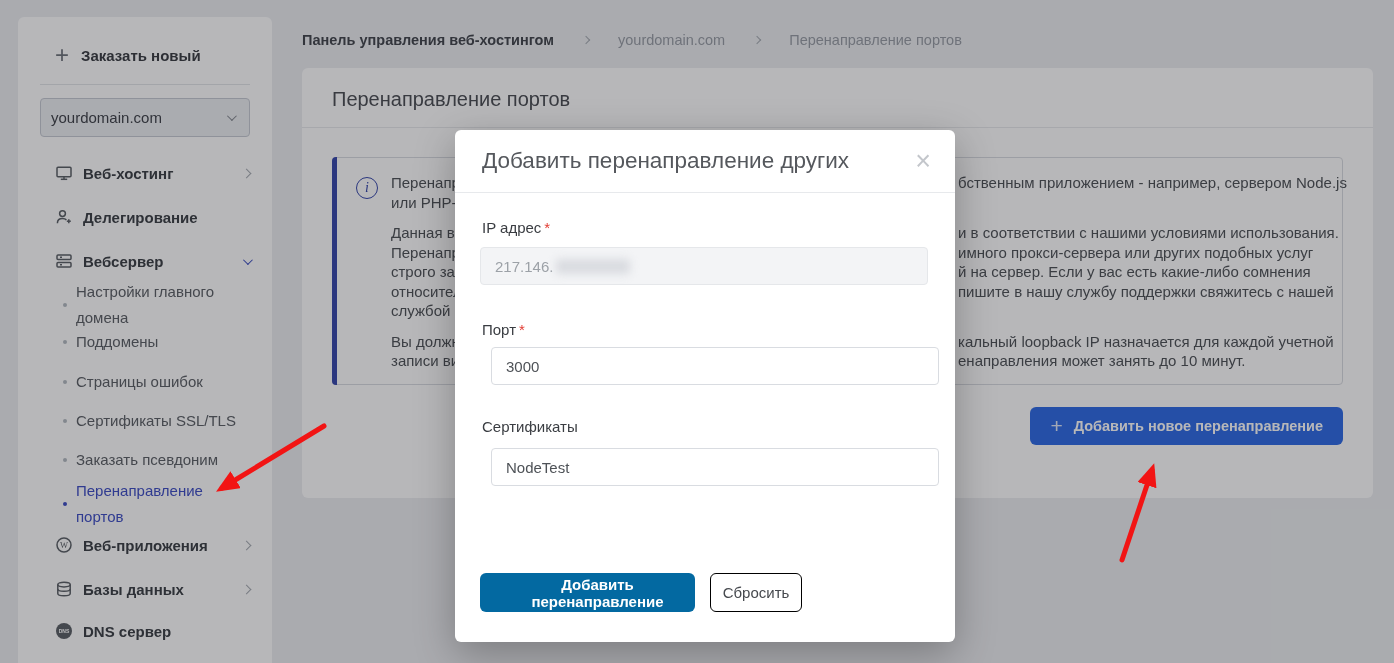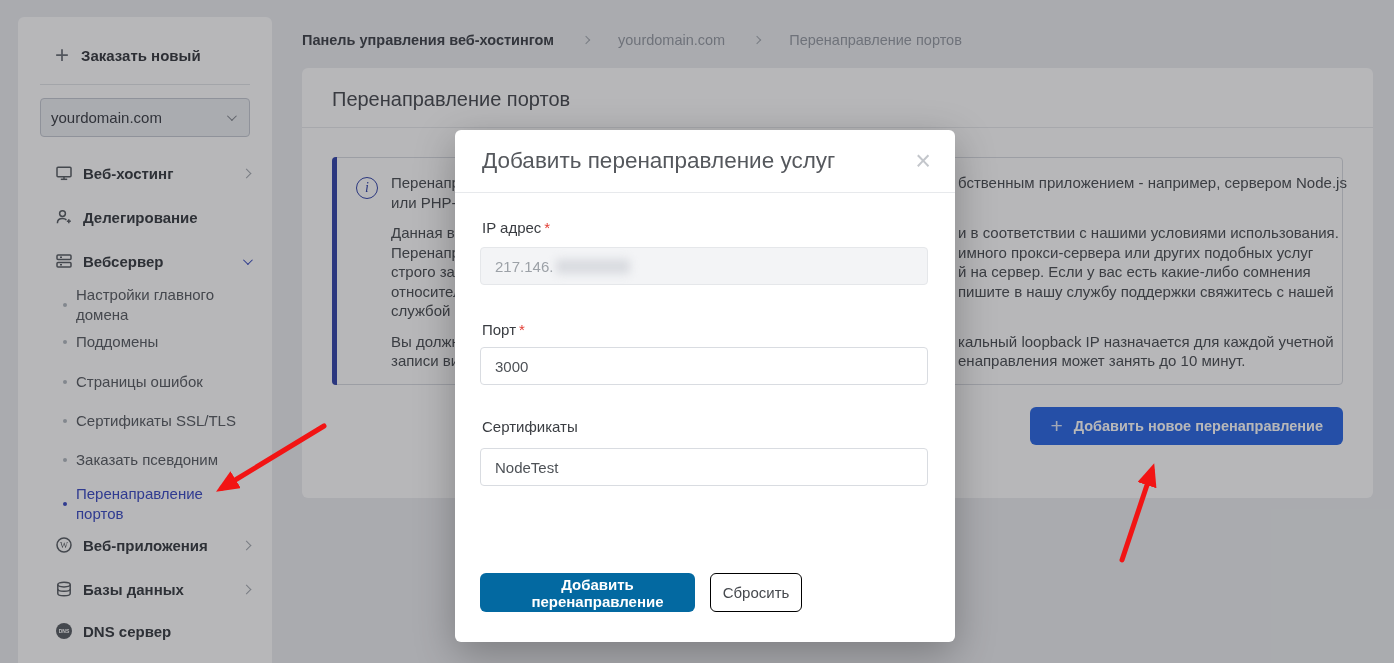"Добавить перенаправление услуг" div.modal-title { text: услуг -> других }
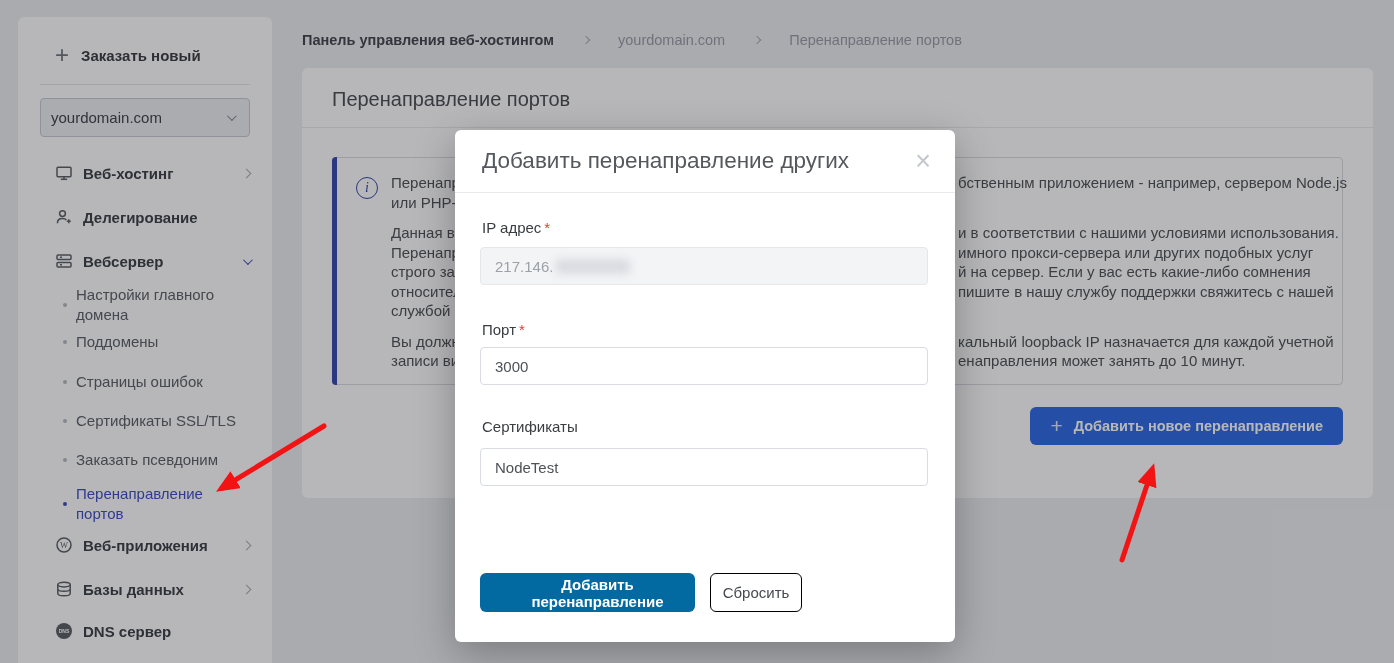"Настройки главного домена" .sub-label { line-height: 20px -> 26px }
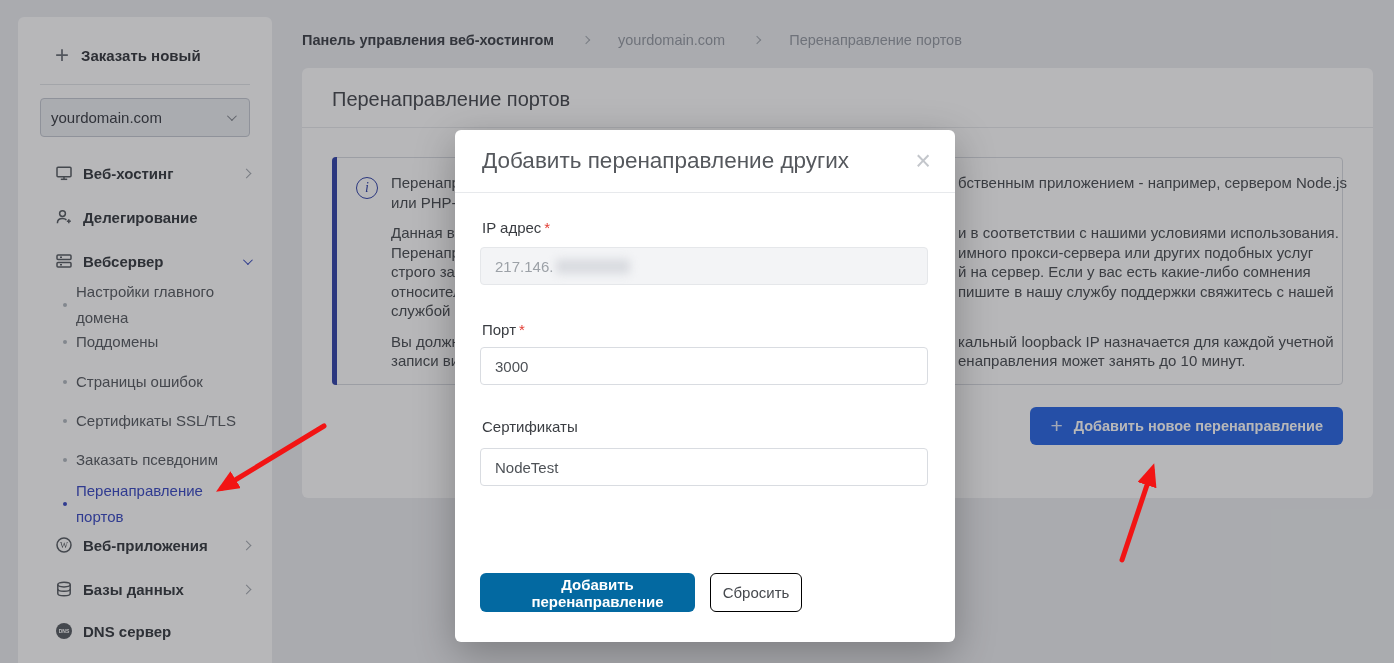"3000" input.m-input { margin-left: none -> 11px }
